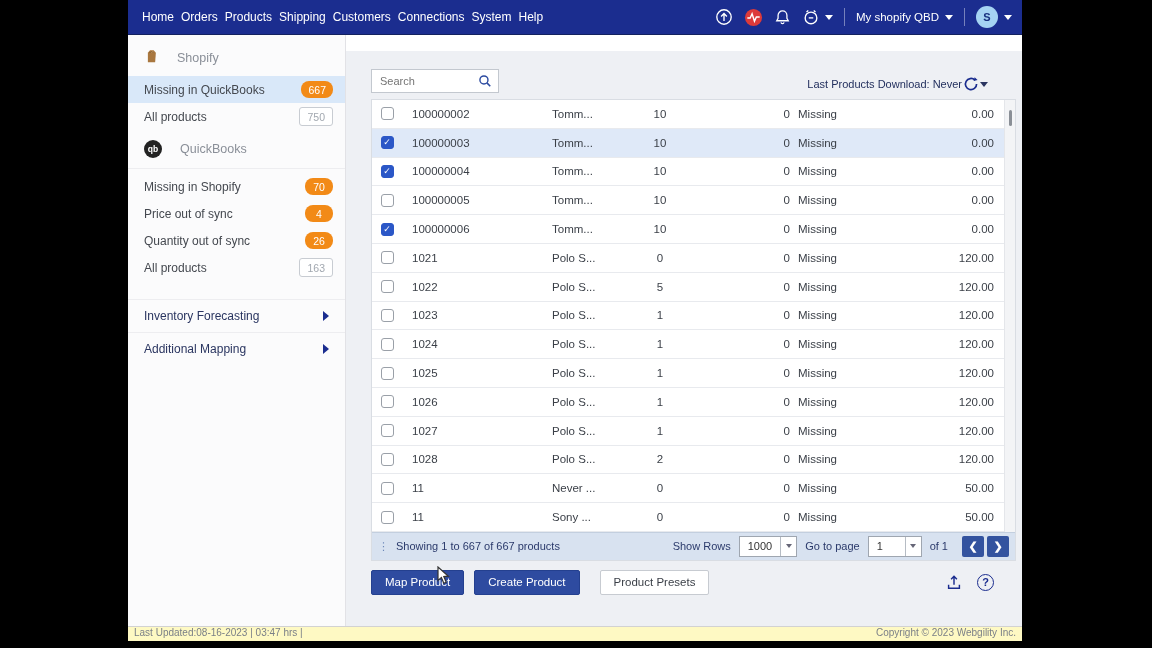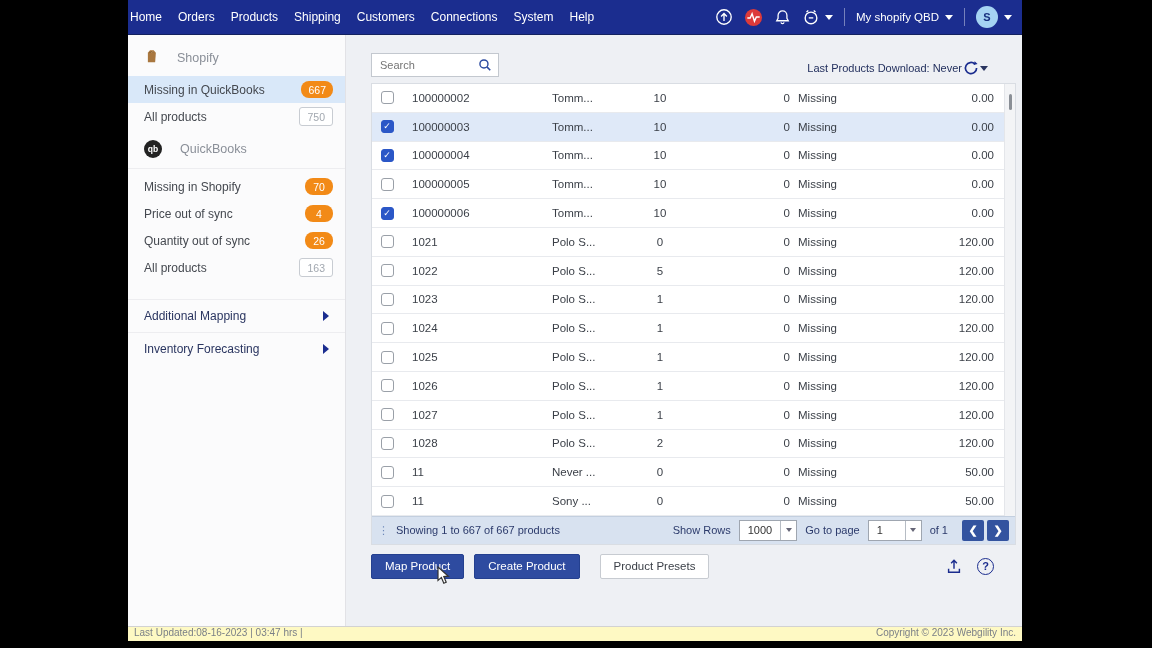"Home" .nav-items { gap: 16px -> 7px; padding-left: 2px -> 14px }
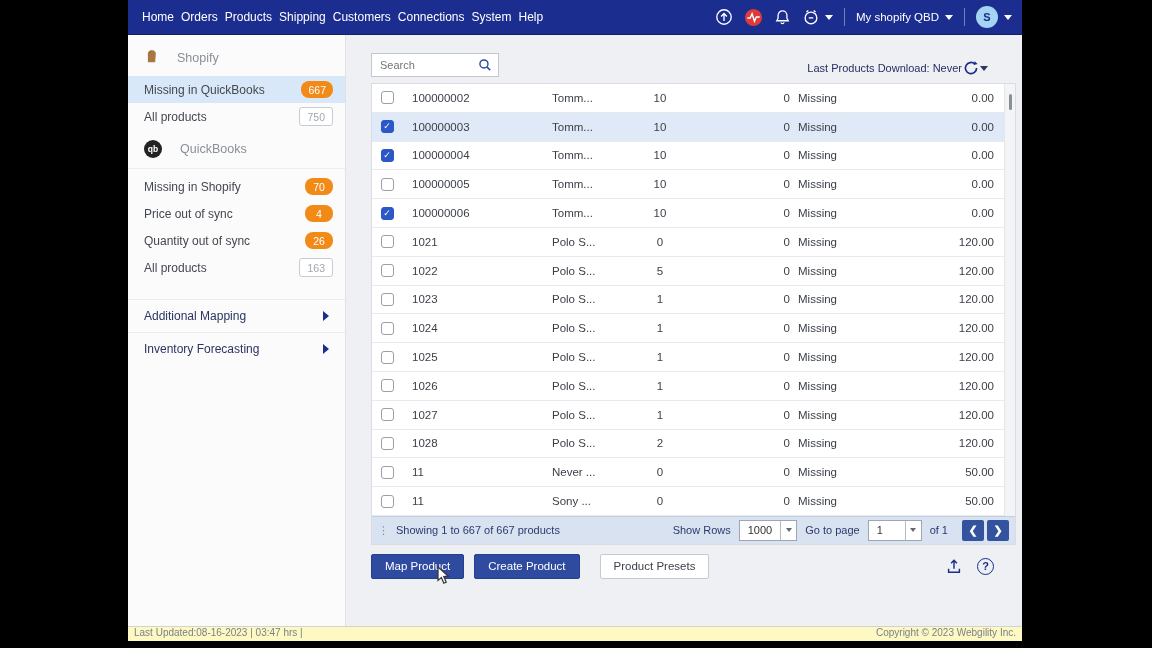"Search" .main { margin-top: none -> 16px }
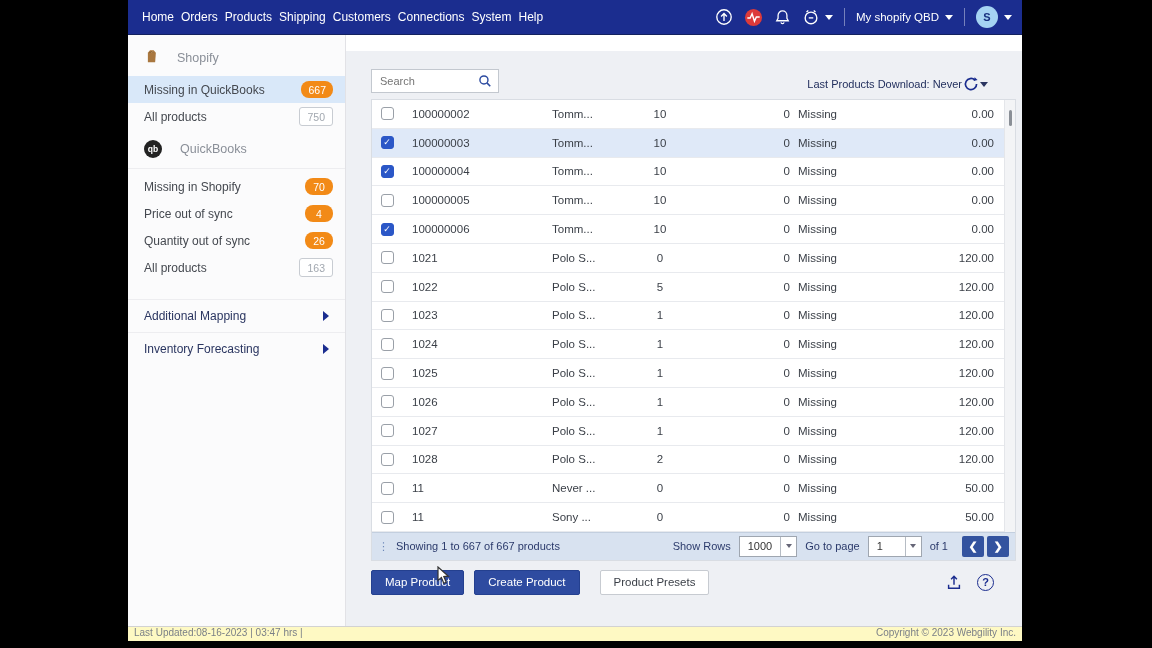"Additional Mapping" div.side-link { order: before "Inventory Forecasting" -> after "Inventory Forecasting" }
